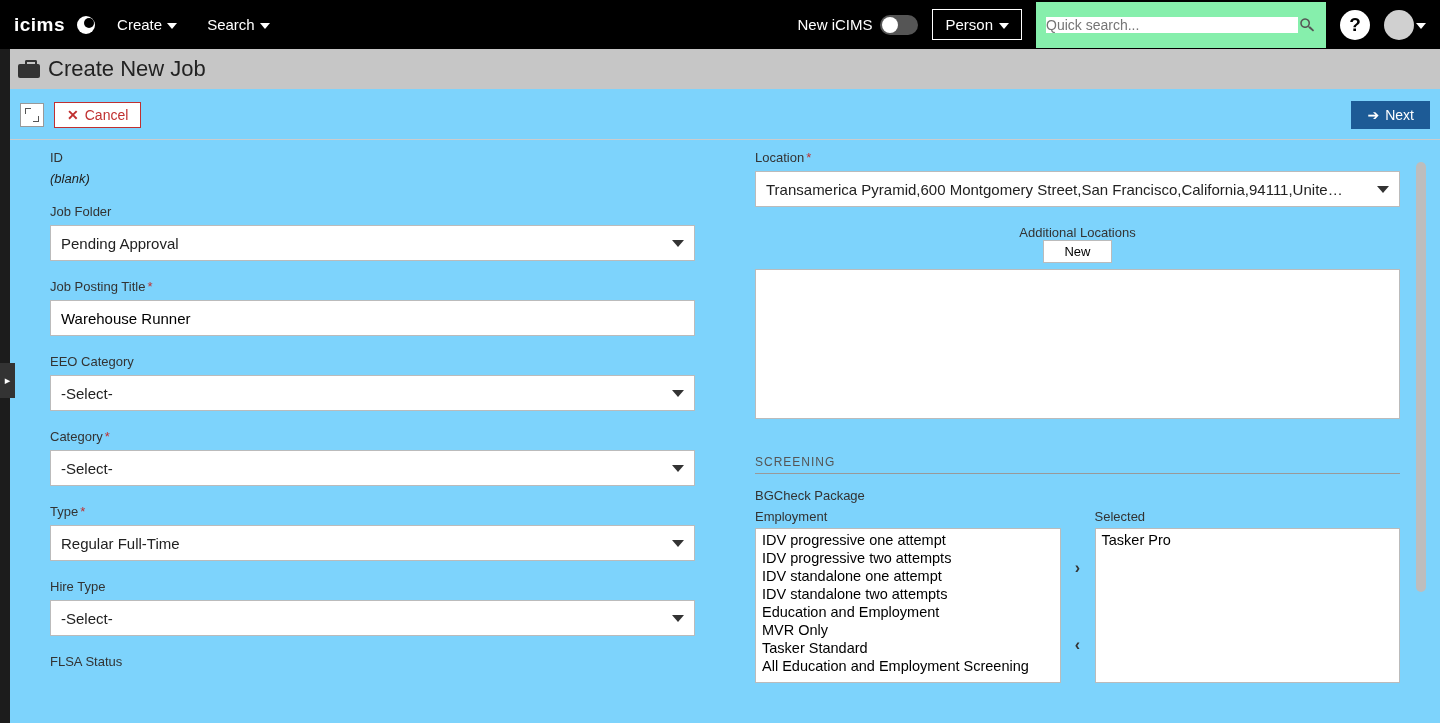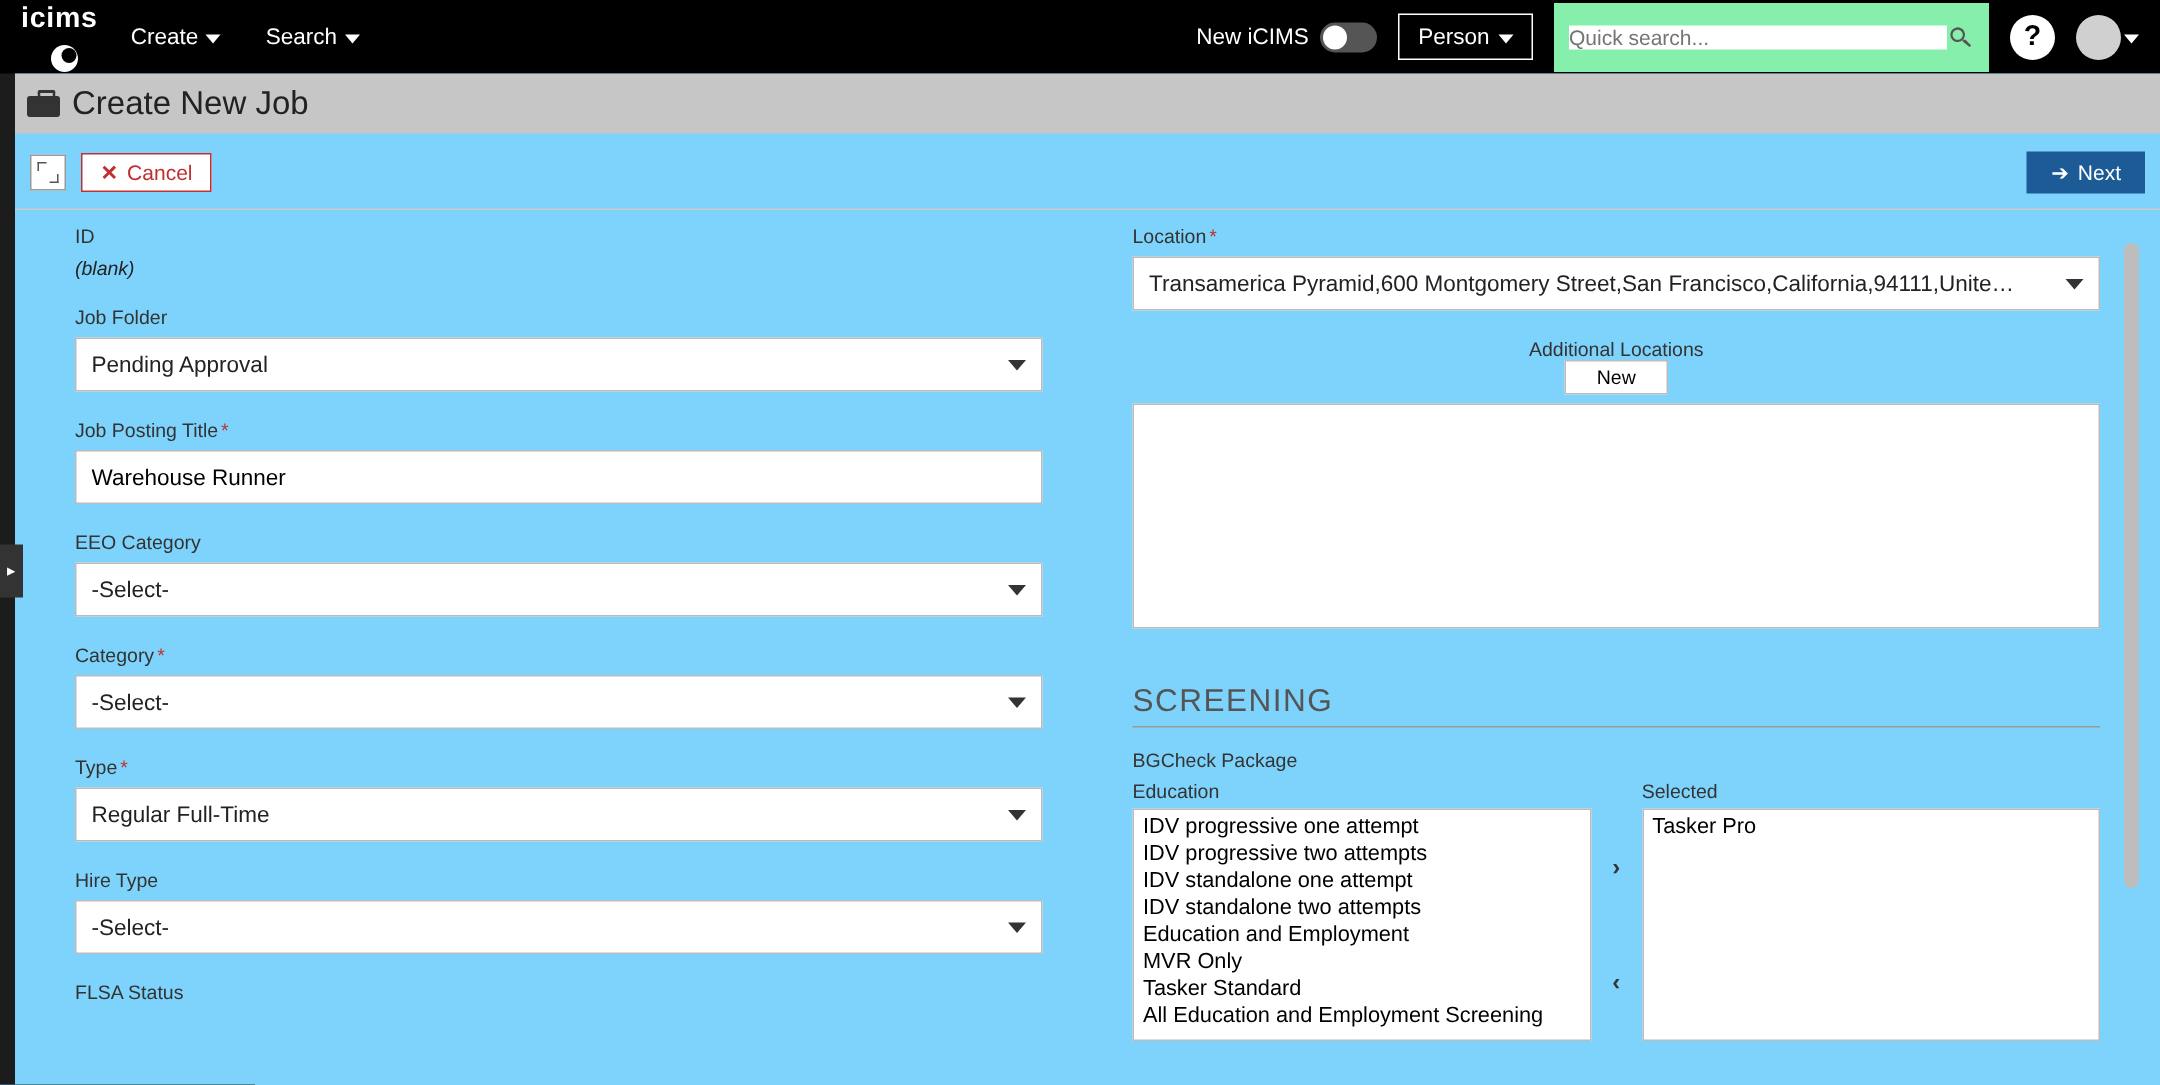"icims" .logo { flex-direction: column -> none }
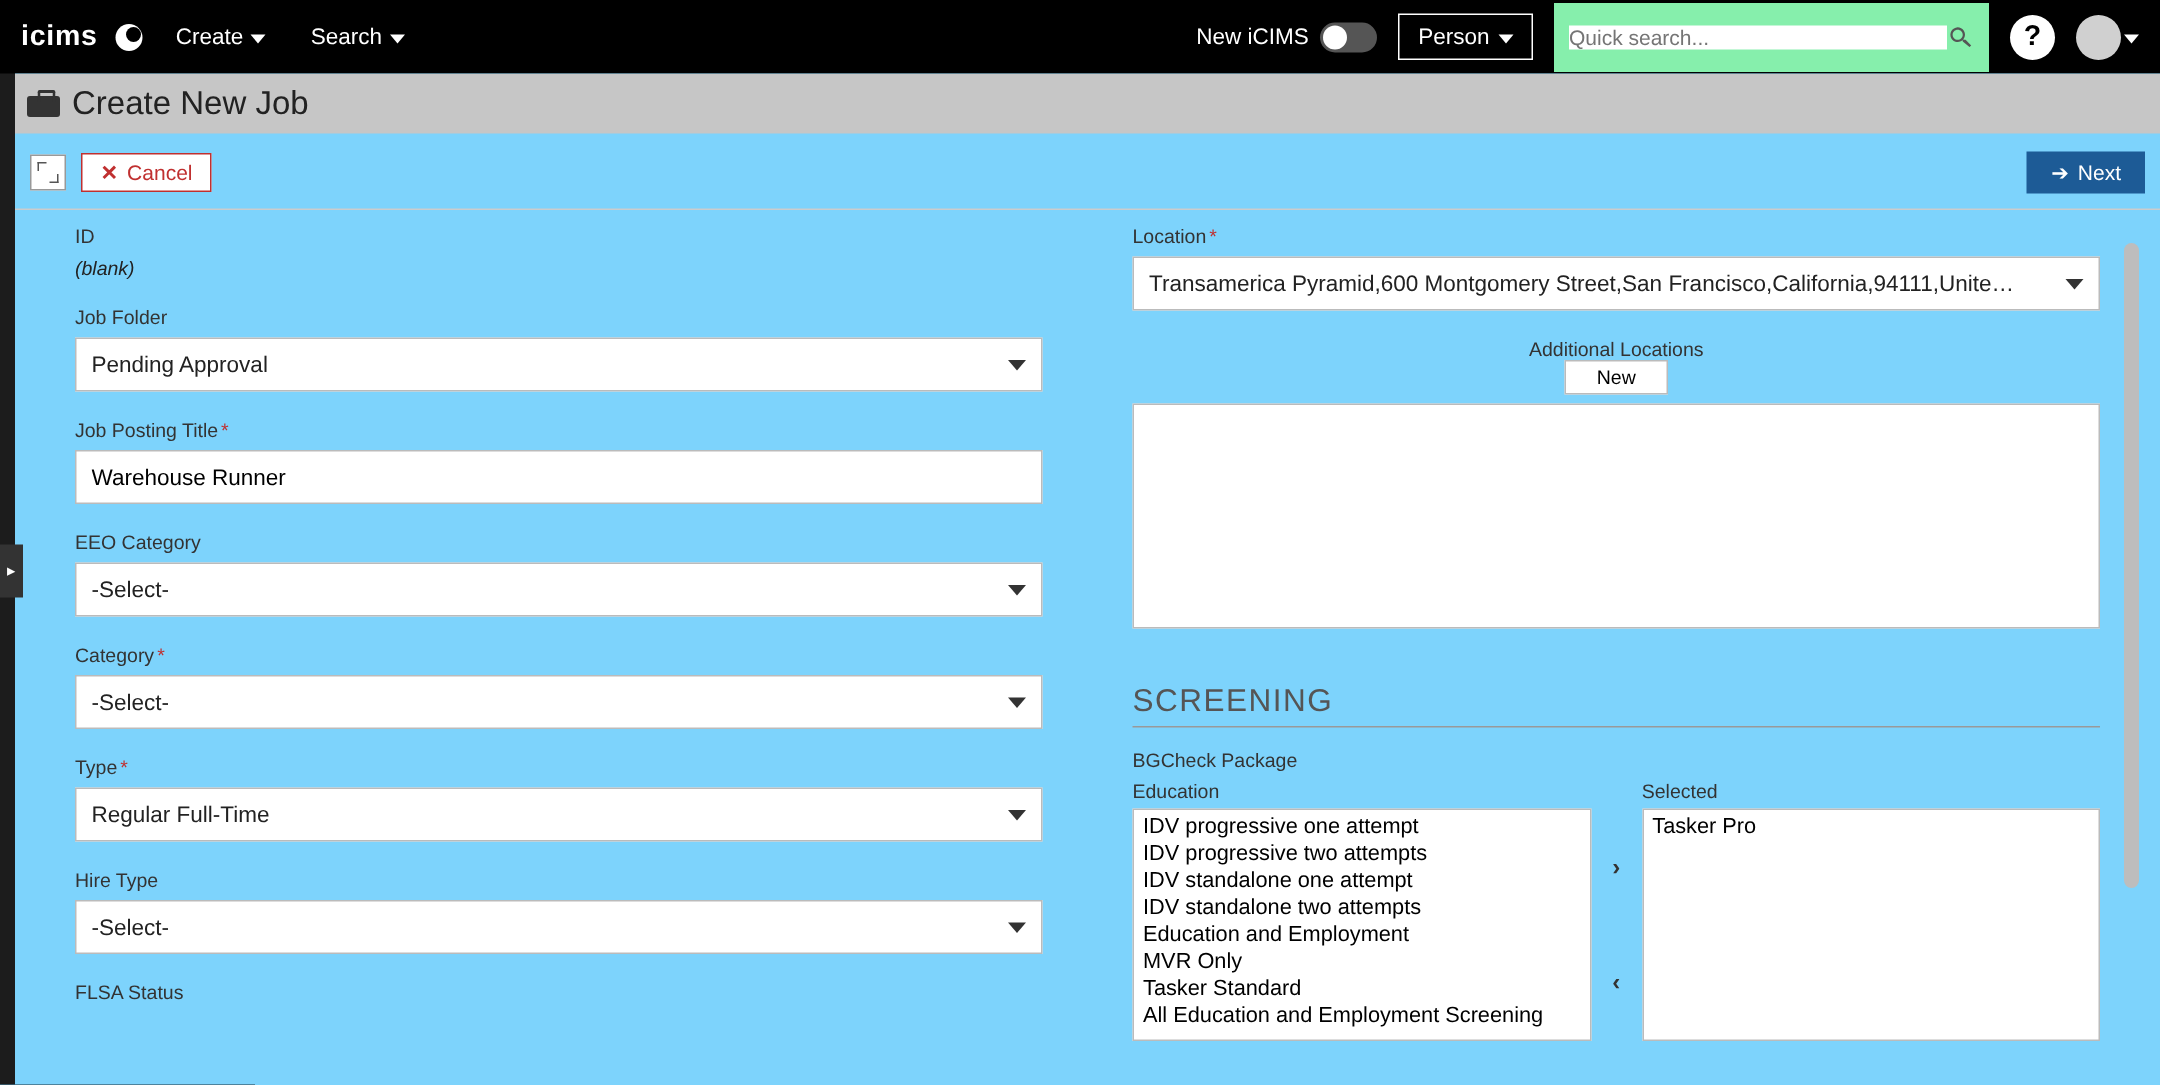"SCREENING" .section-head { font-size: 21px -> 12px }
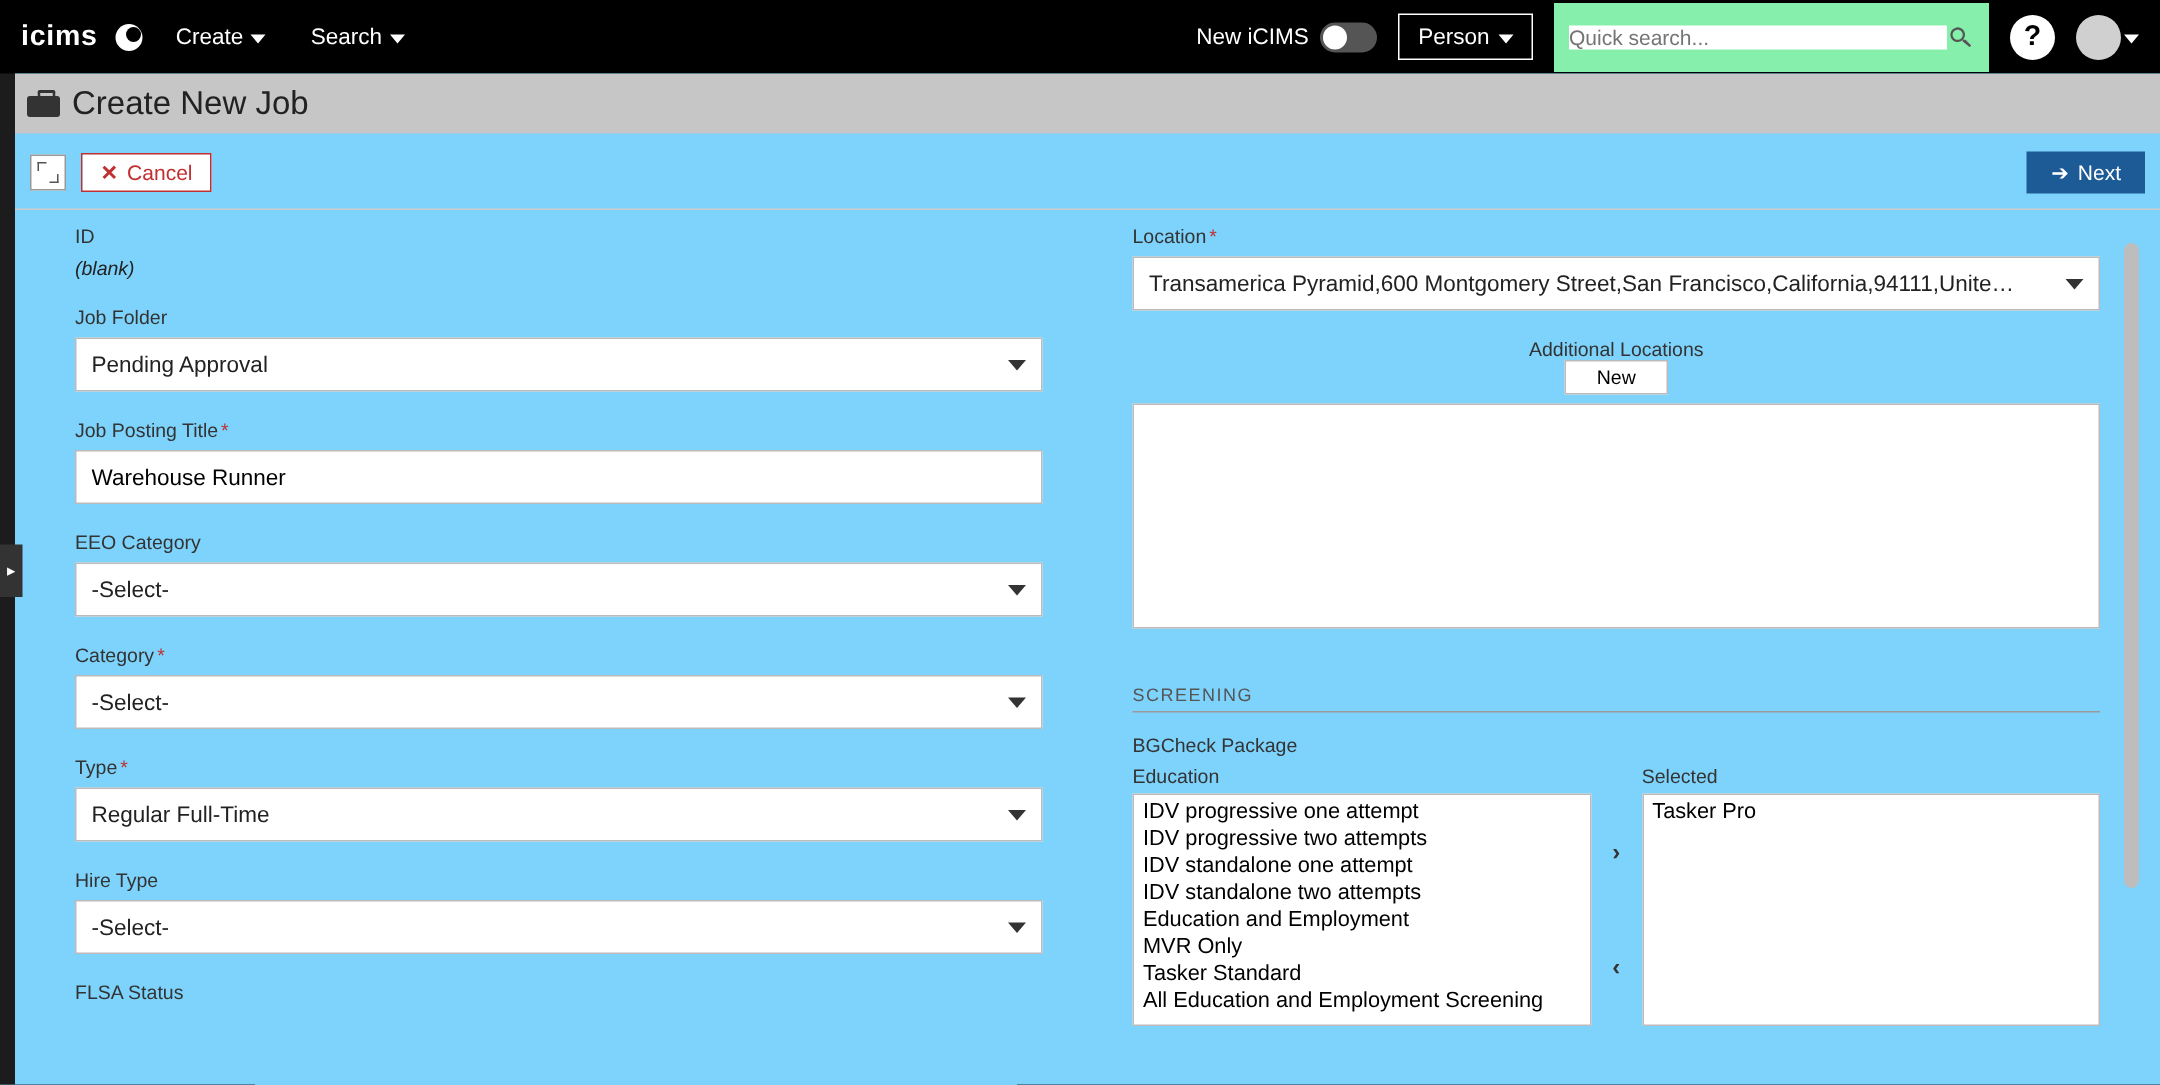"Education" div.duallist-label { text: Education -> Employment }
